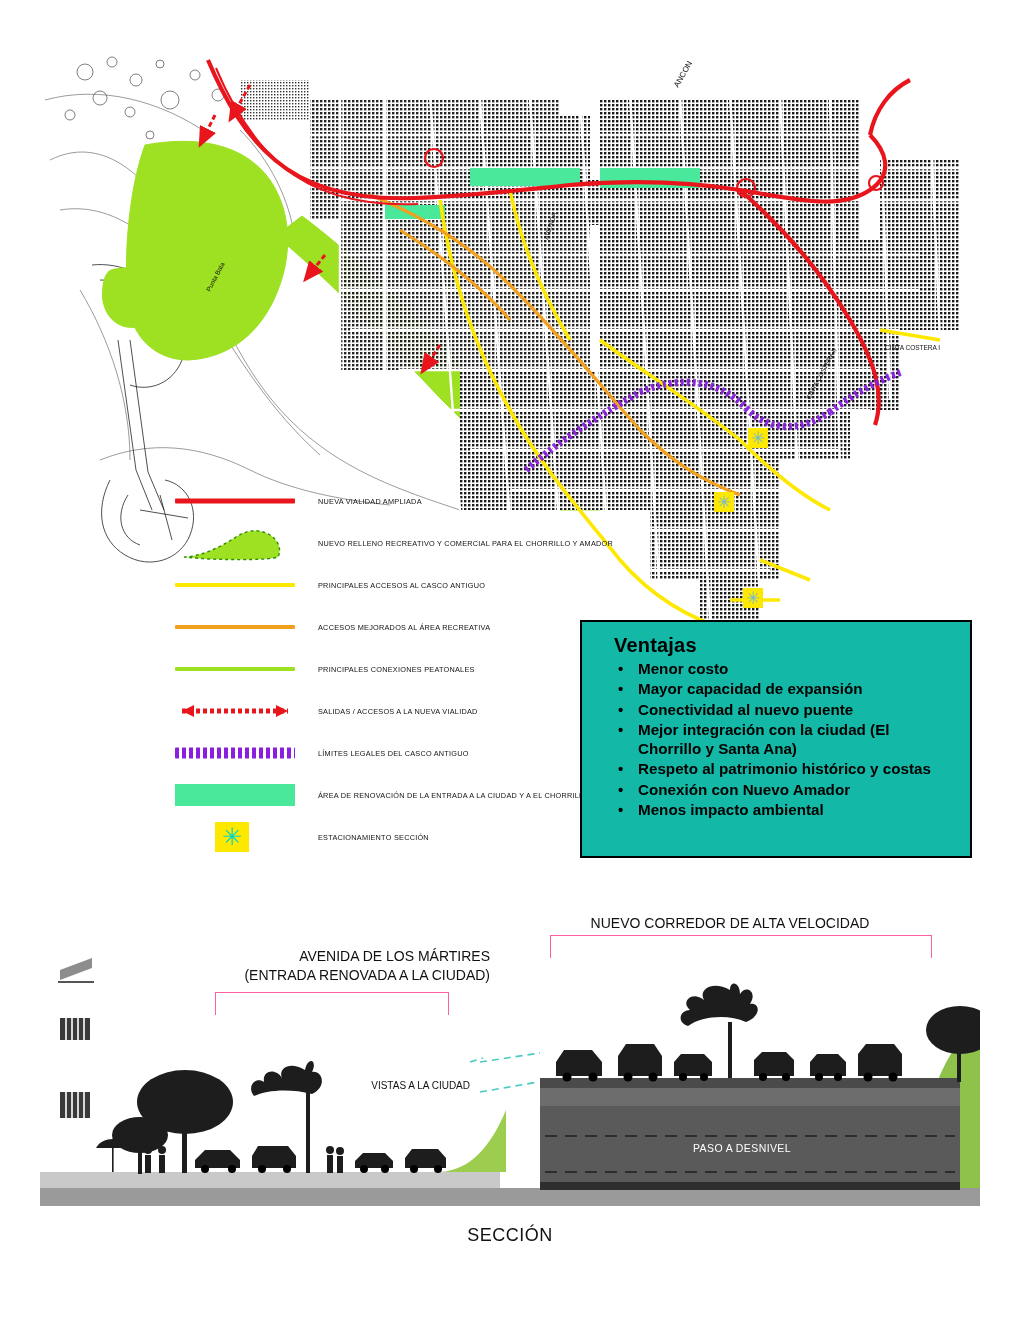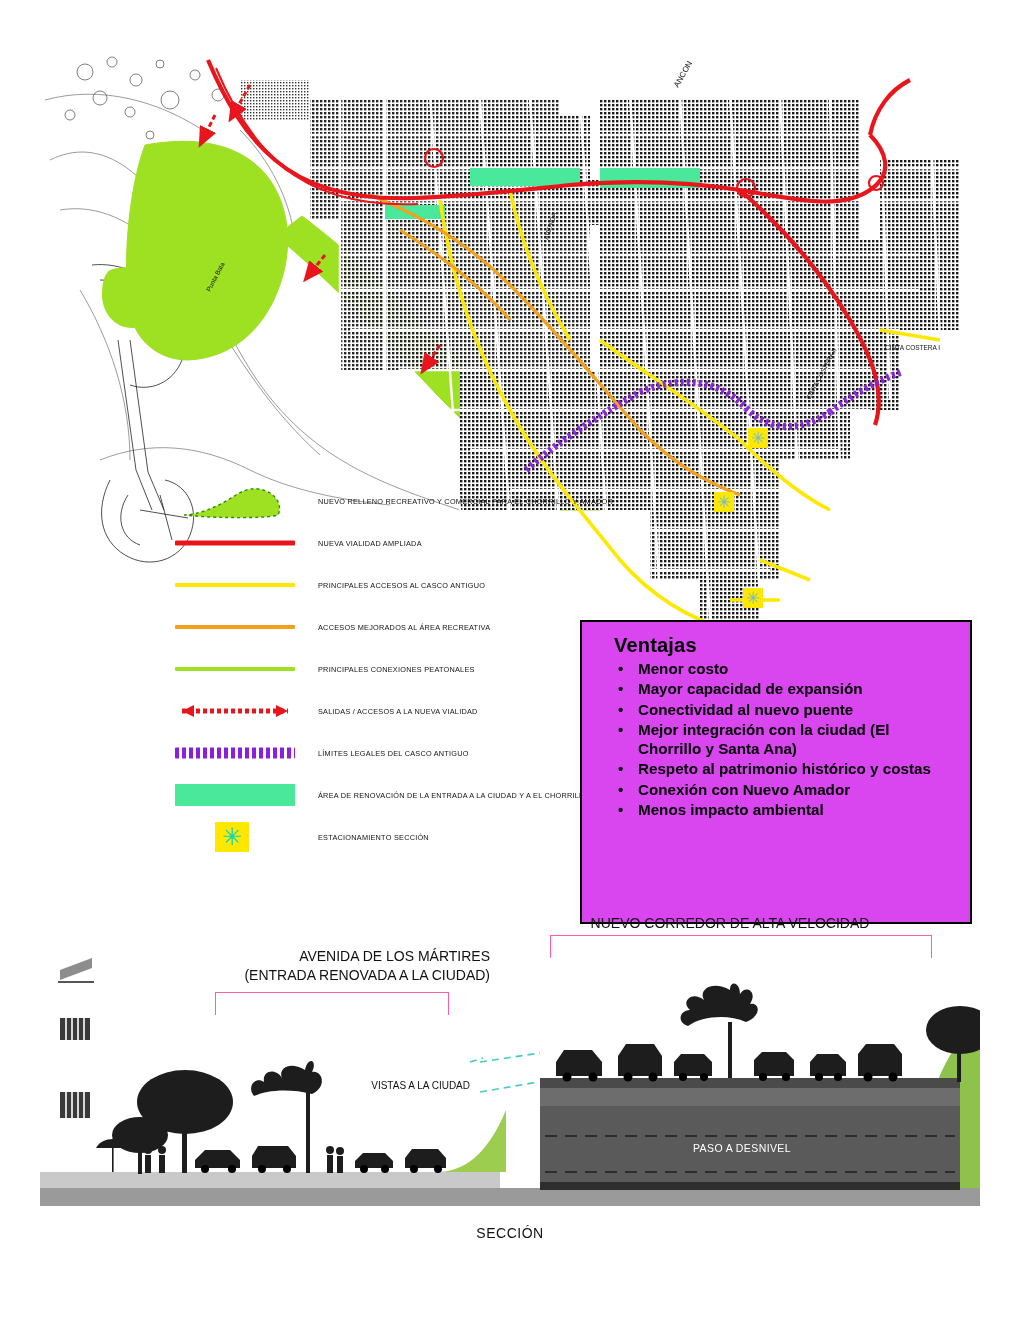"NUEVO RELLENO RECREATIVO Y COMERCIAL" div.legend-row { order: before "NUEVA VIALIDAD AMPLIADA" -> after "NUEVA VIALIDAD AMPLIADA" }
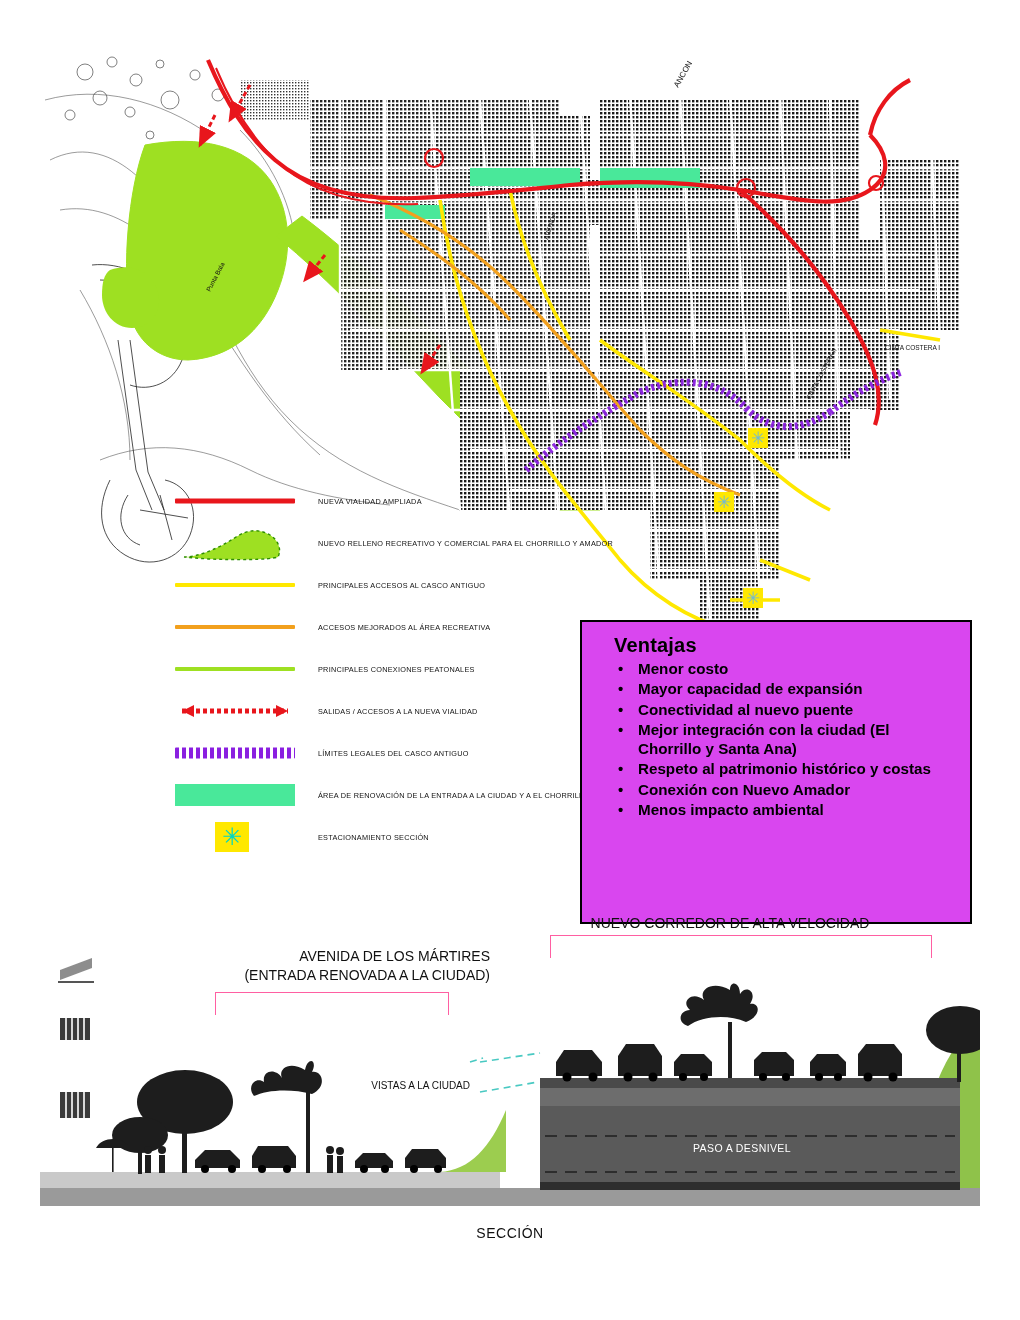"Ventajas" #advantages { background: #d946ef -> #14b8a6; height: 304px -> 238px }
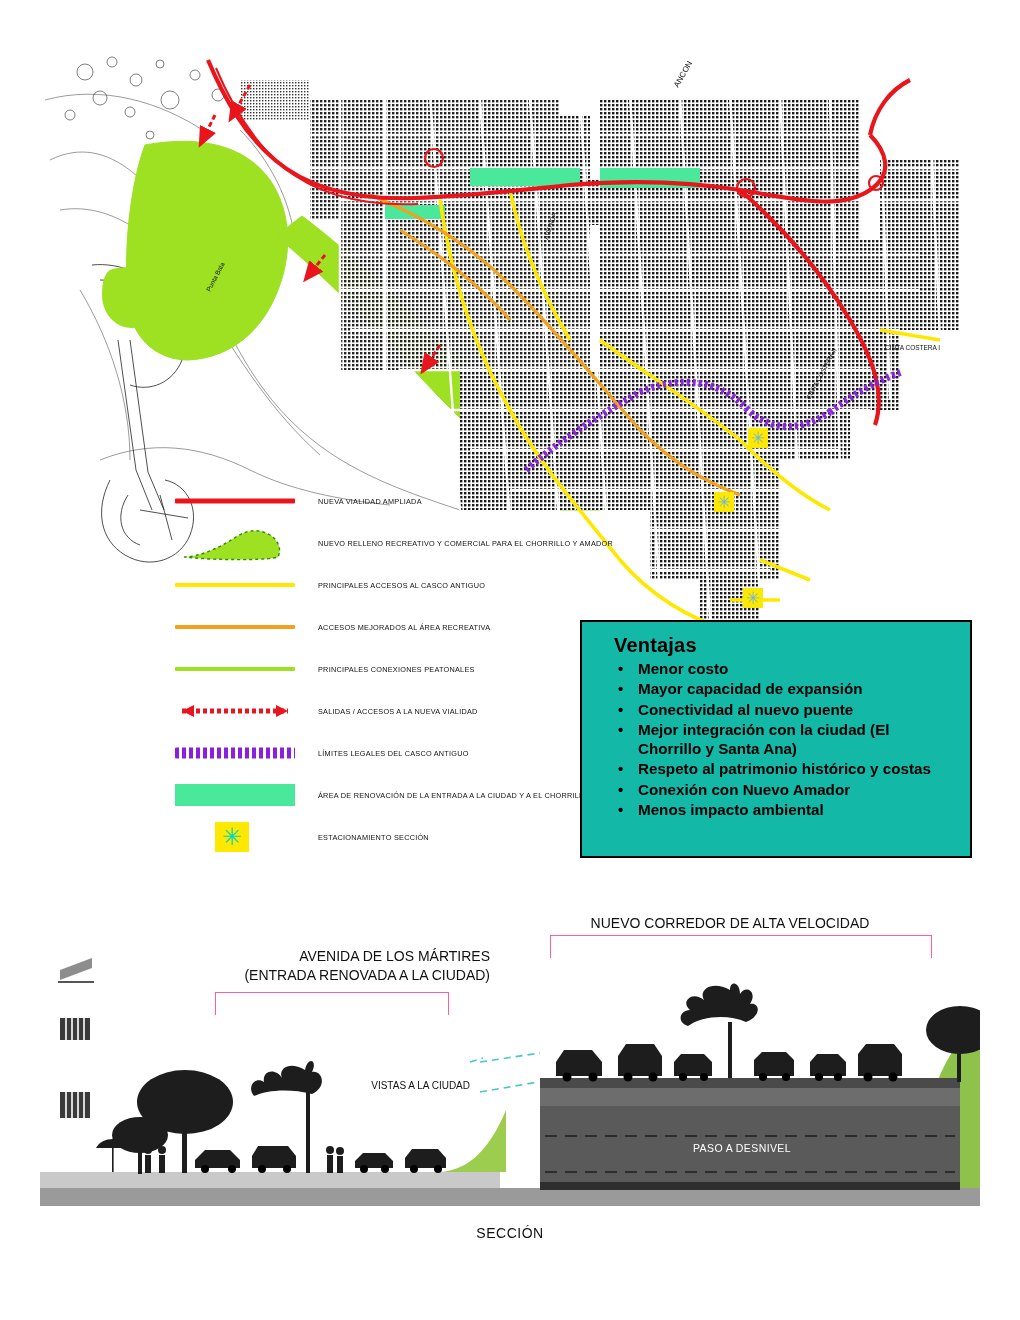"SECCIÓN" #label-seccion { font-size: 14px -> 18px }
